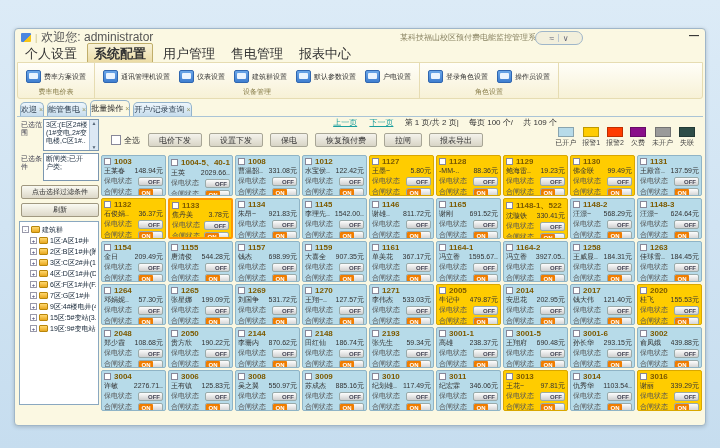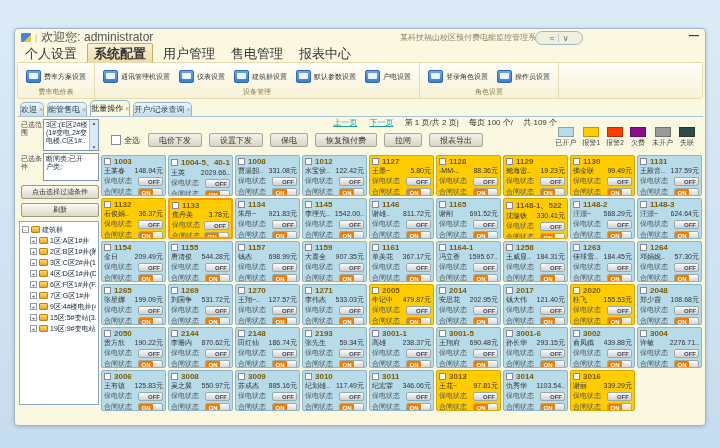"1164-2" div.card { html: none -> <div> <div> <span></span> <span>1164-2</span> </div> <div> <span>冯立香</span> <span>3927.05..</span> </div> <div> <span>保电状态</span> <span> <i>OFF</i> </span> </div> <div> <span>合闸状态</span> <span> <i>ON</i> </span> </div> </div> }
